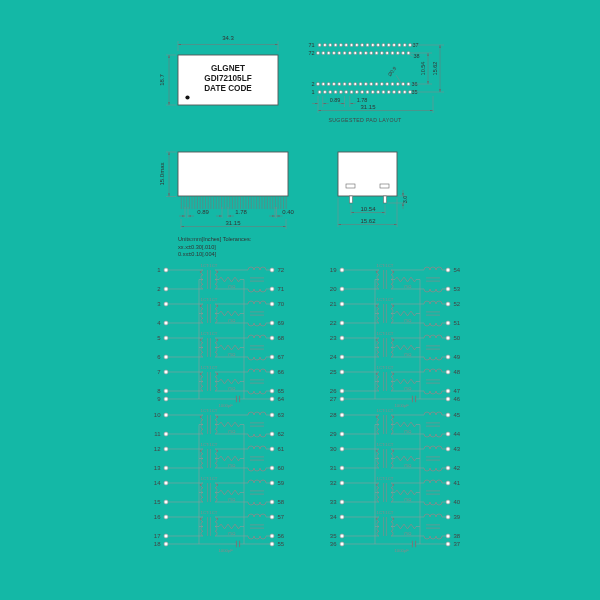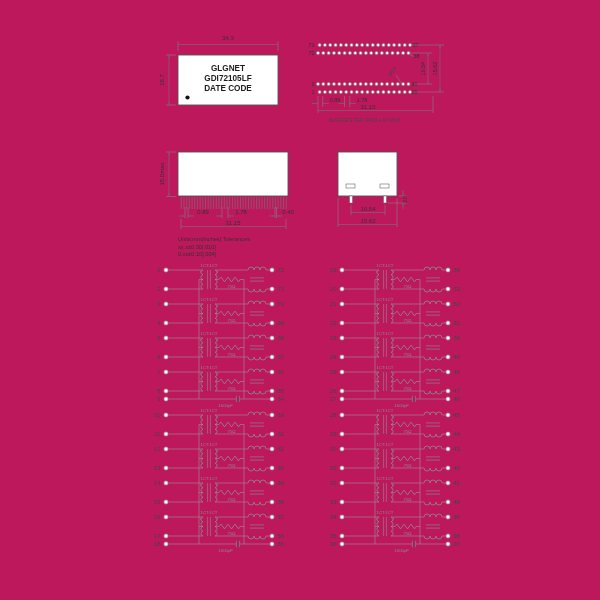"GLGNET" .page { background: #be185d -> #14b8a6 }
